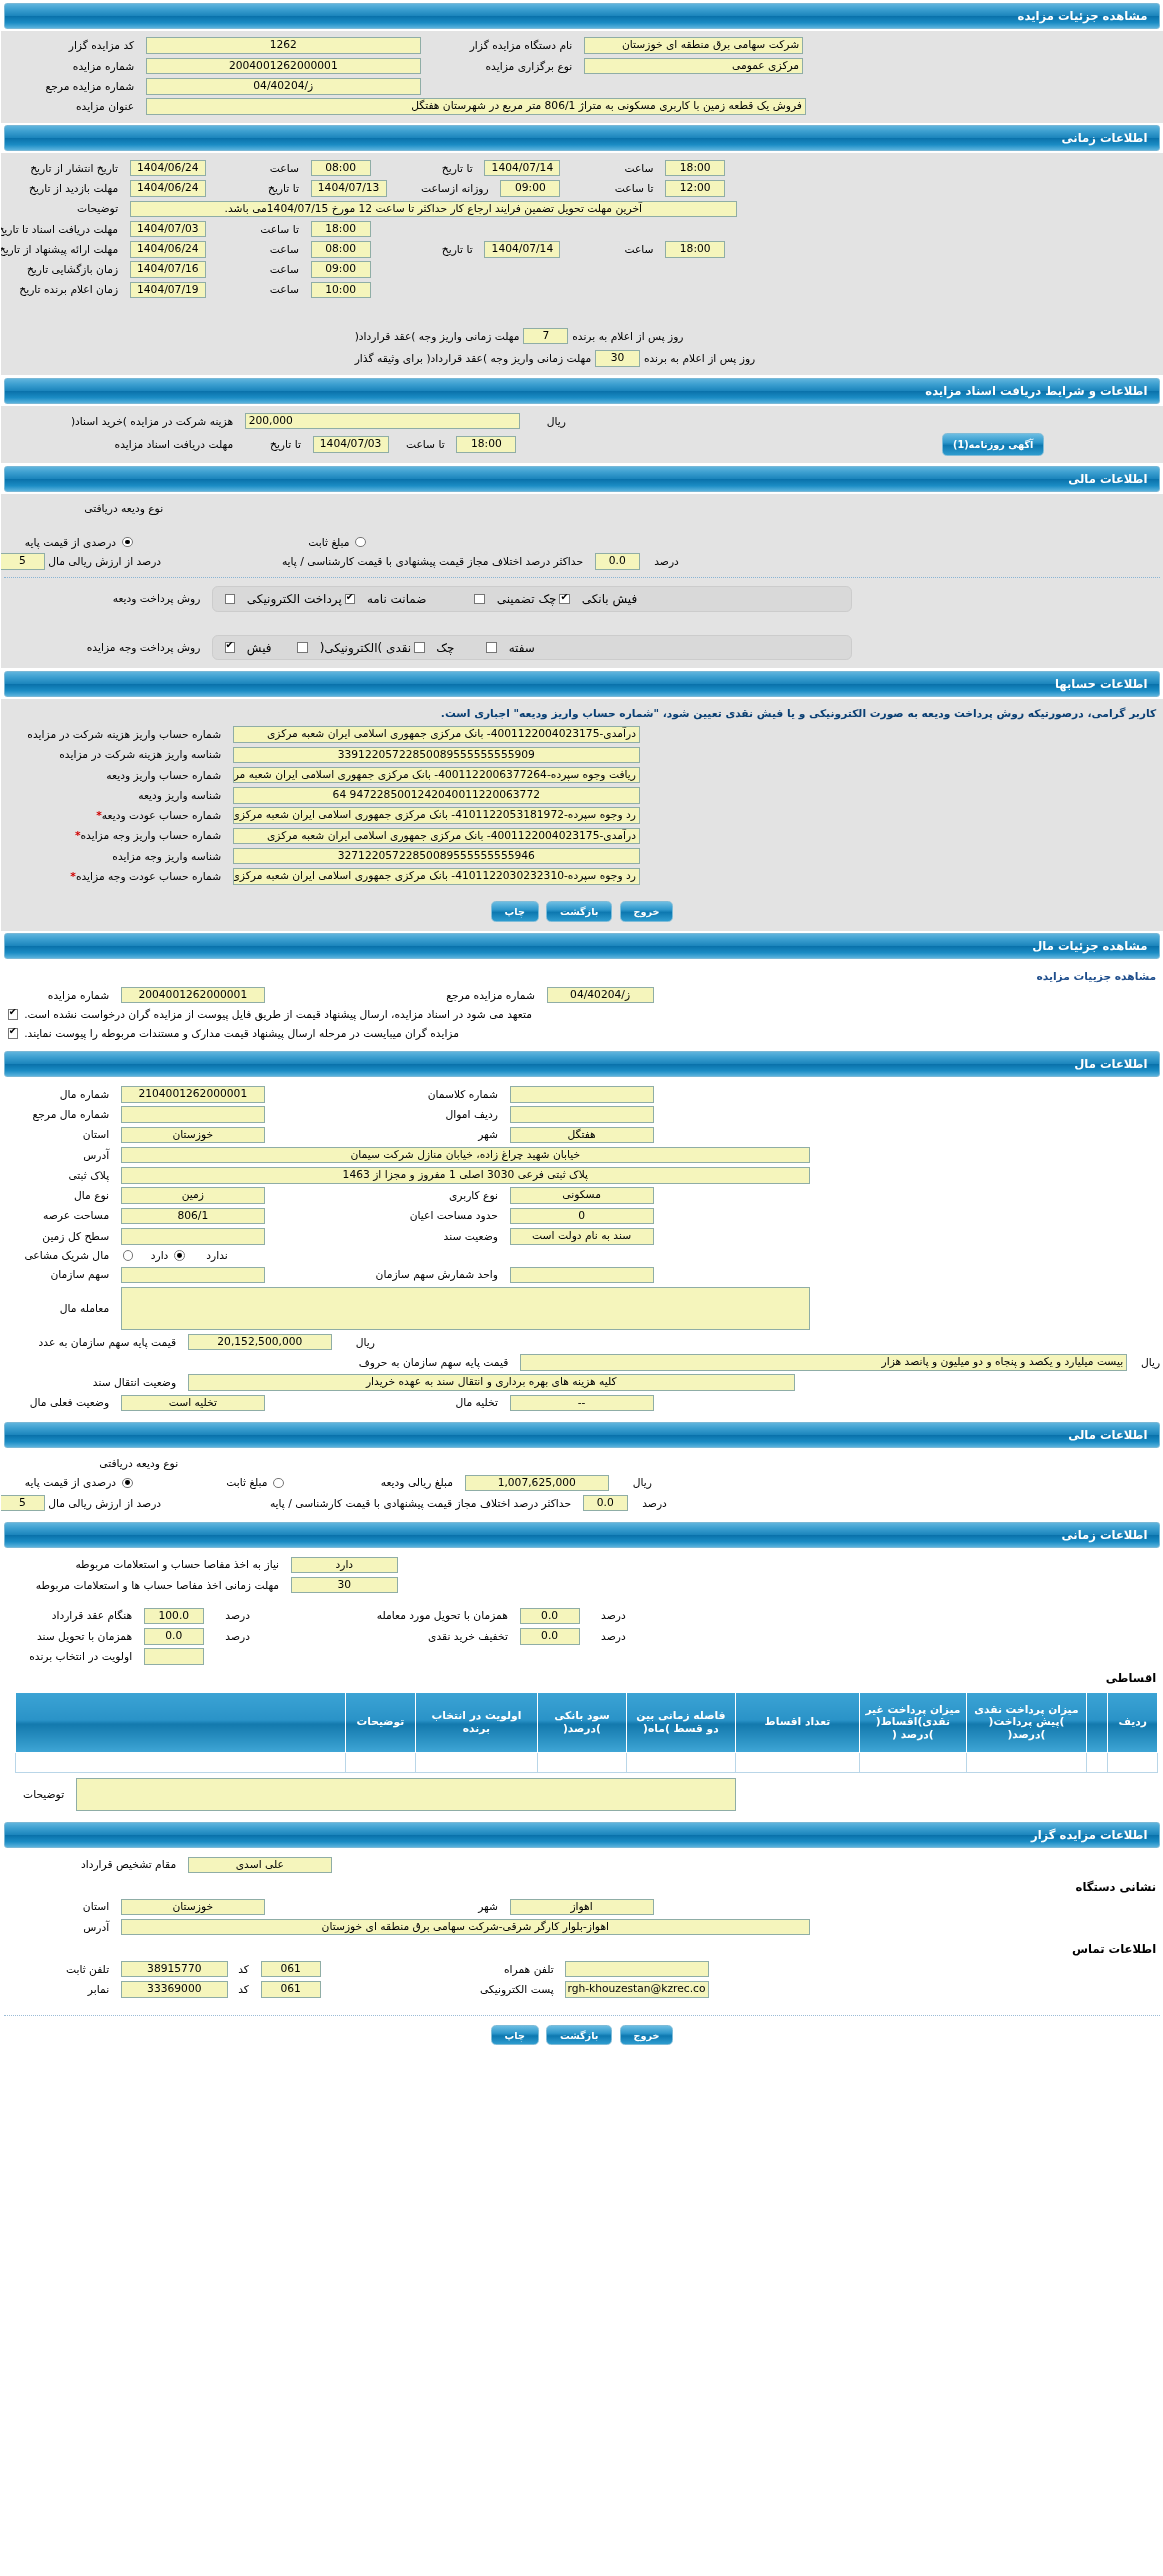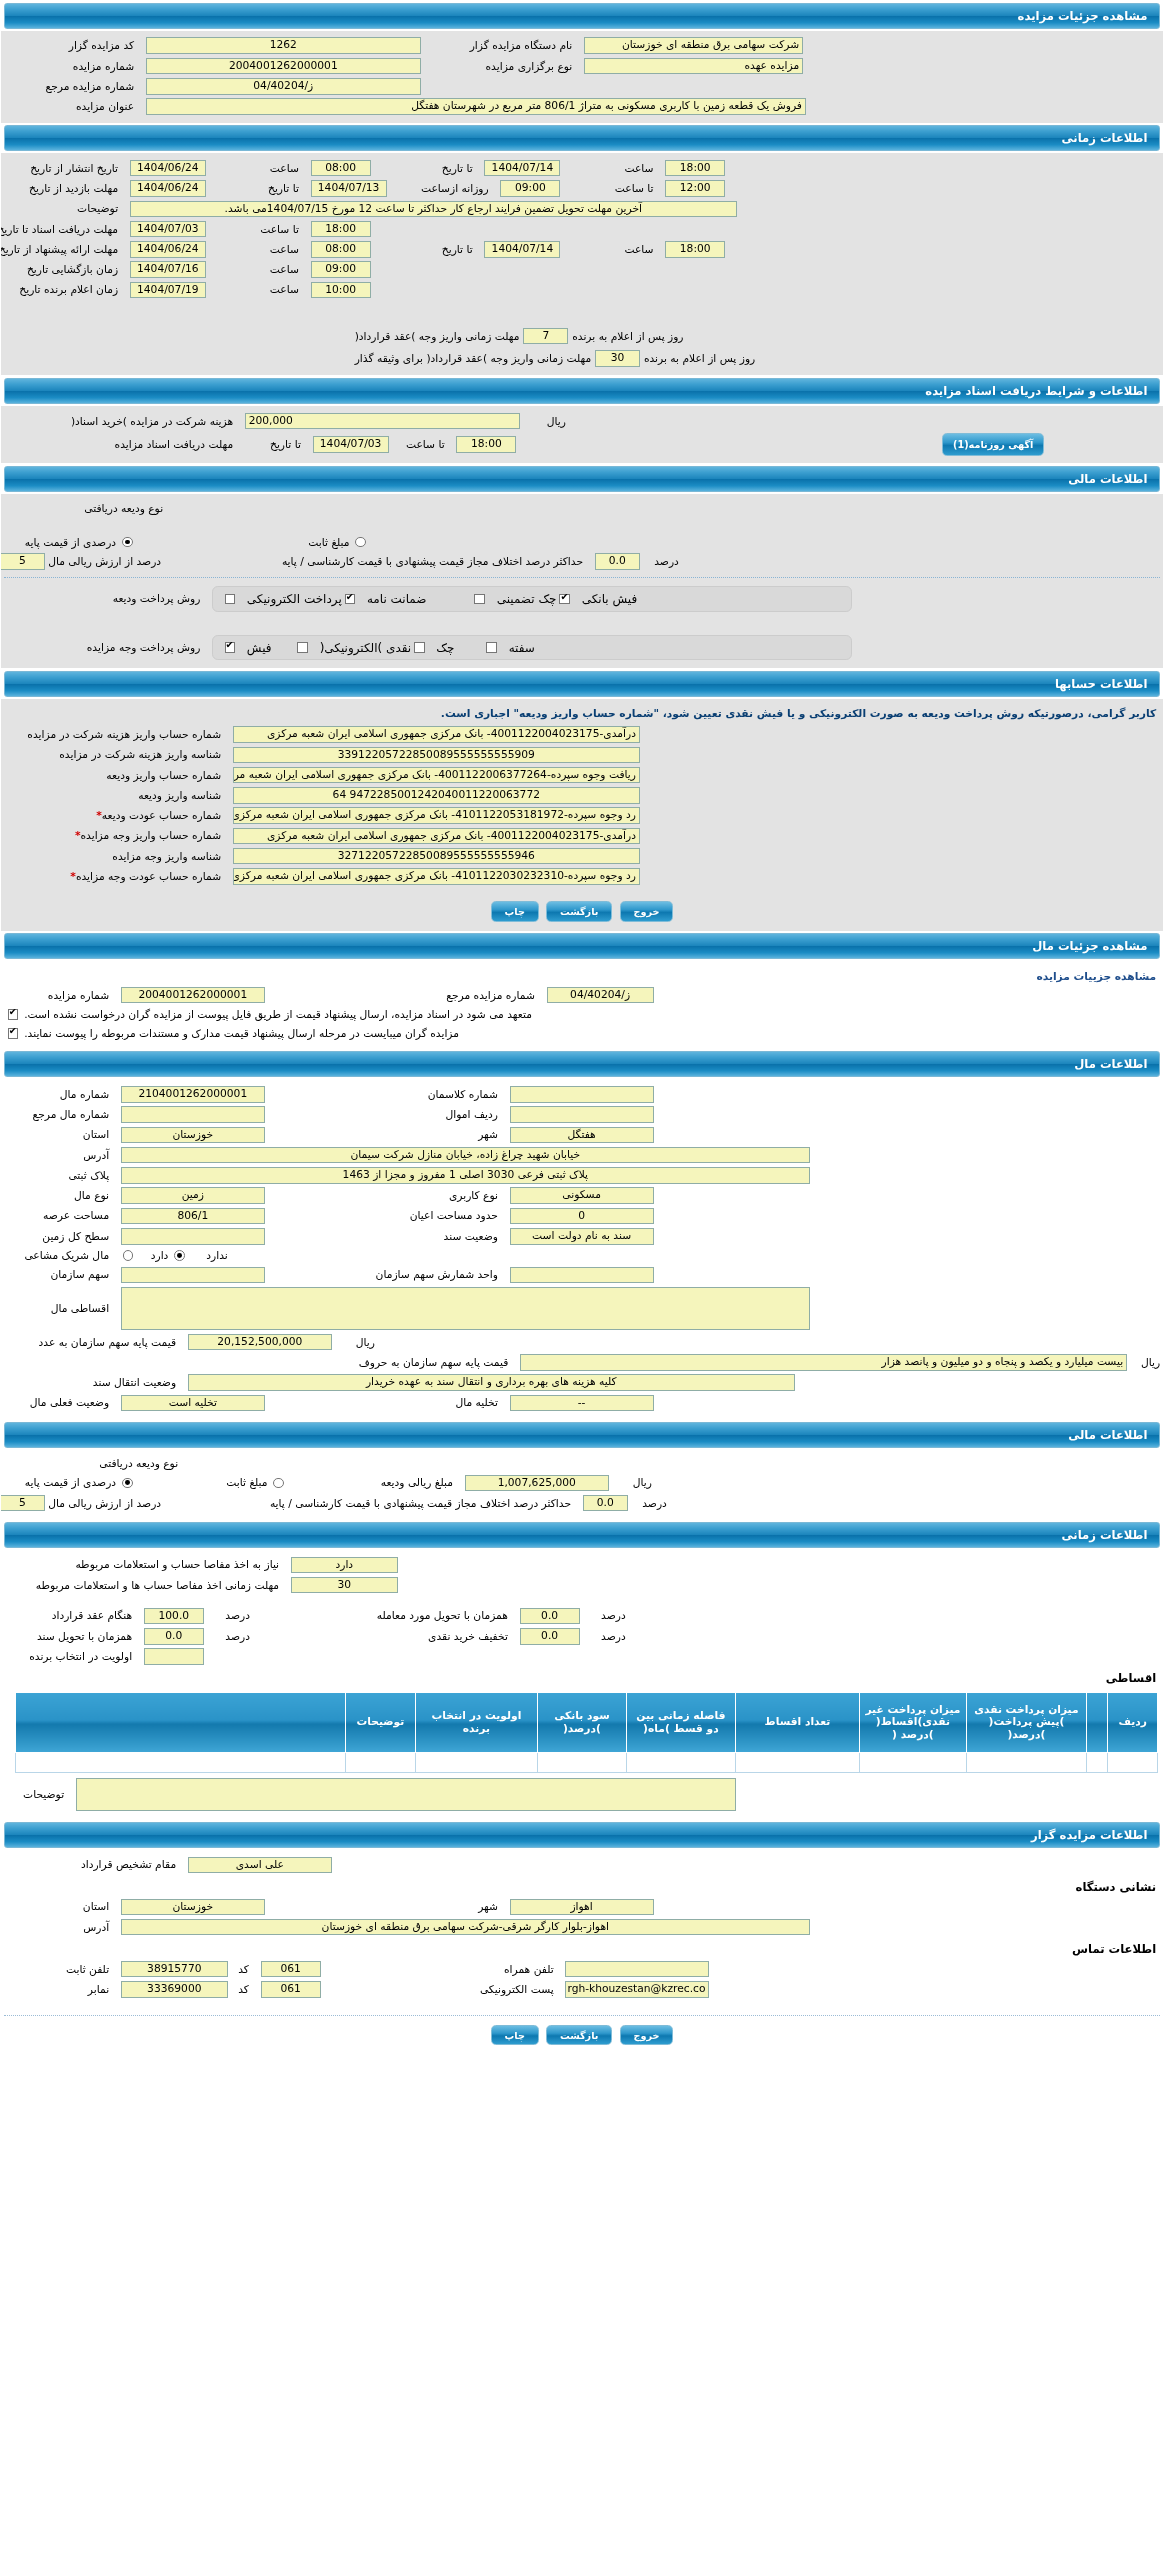"مزایده عهده" div.fld { text: مزایده عهده -> مرکزی عمومی }
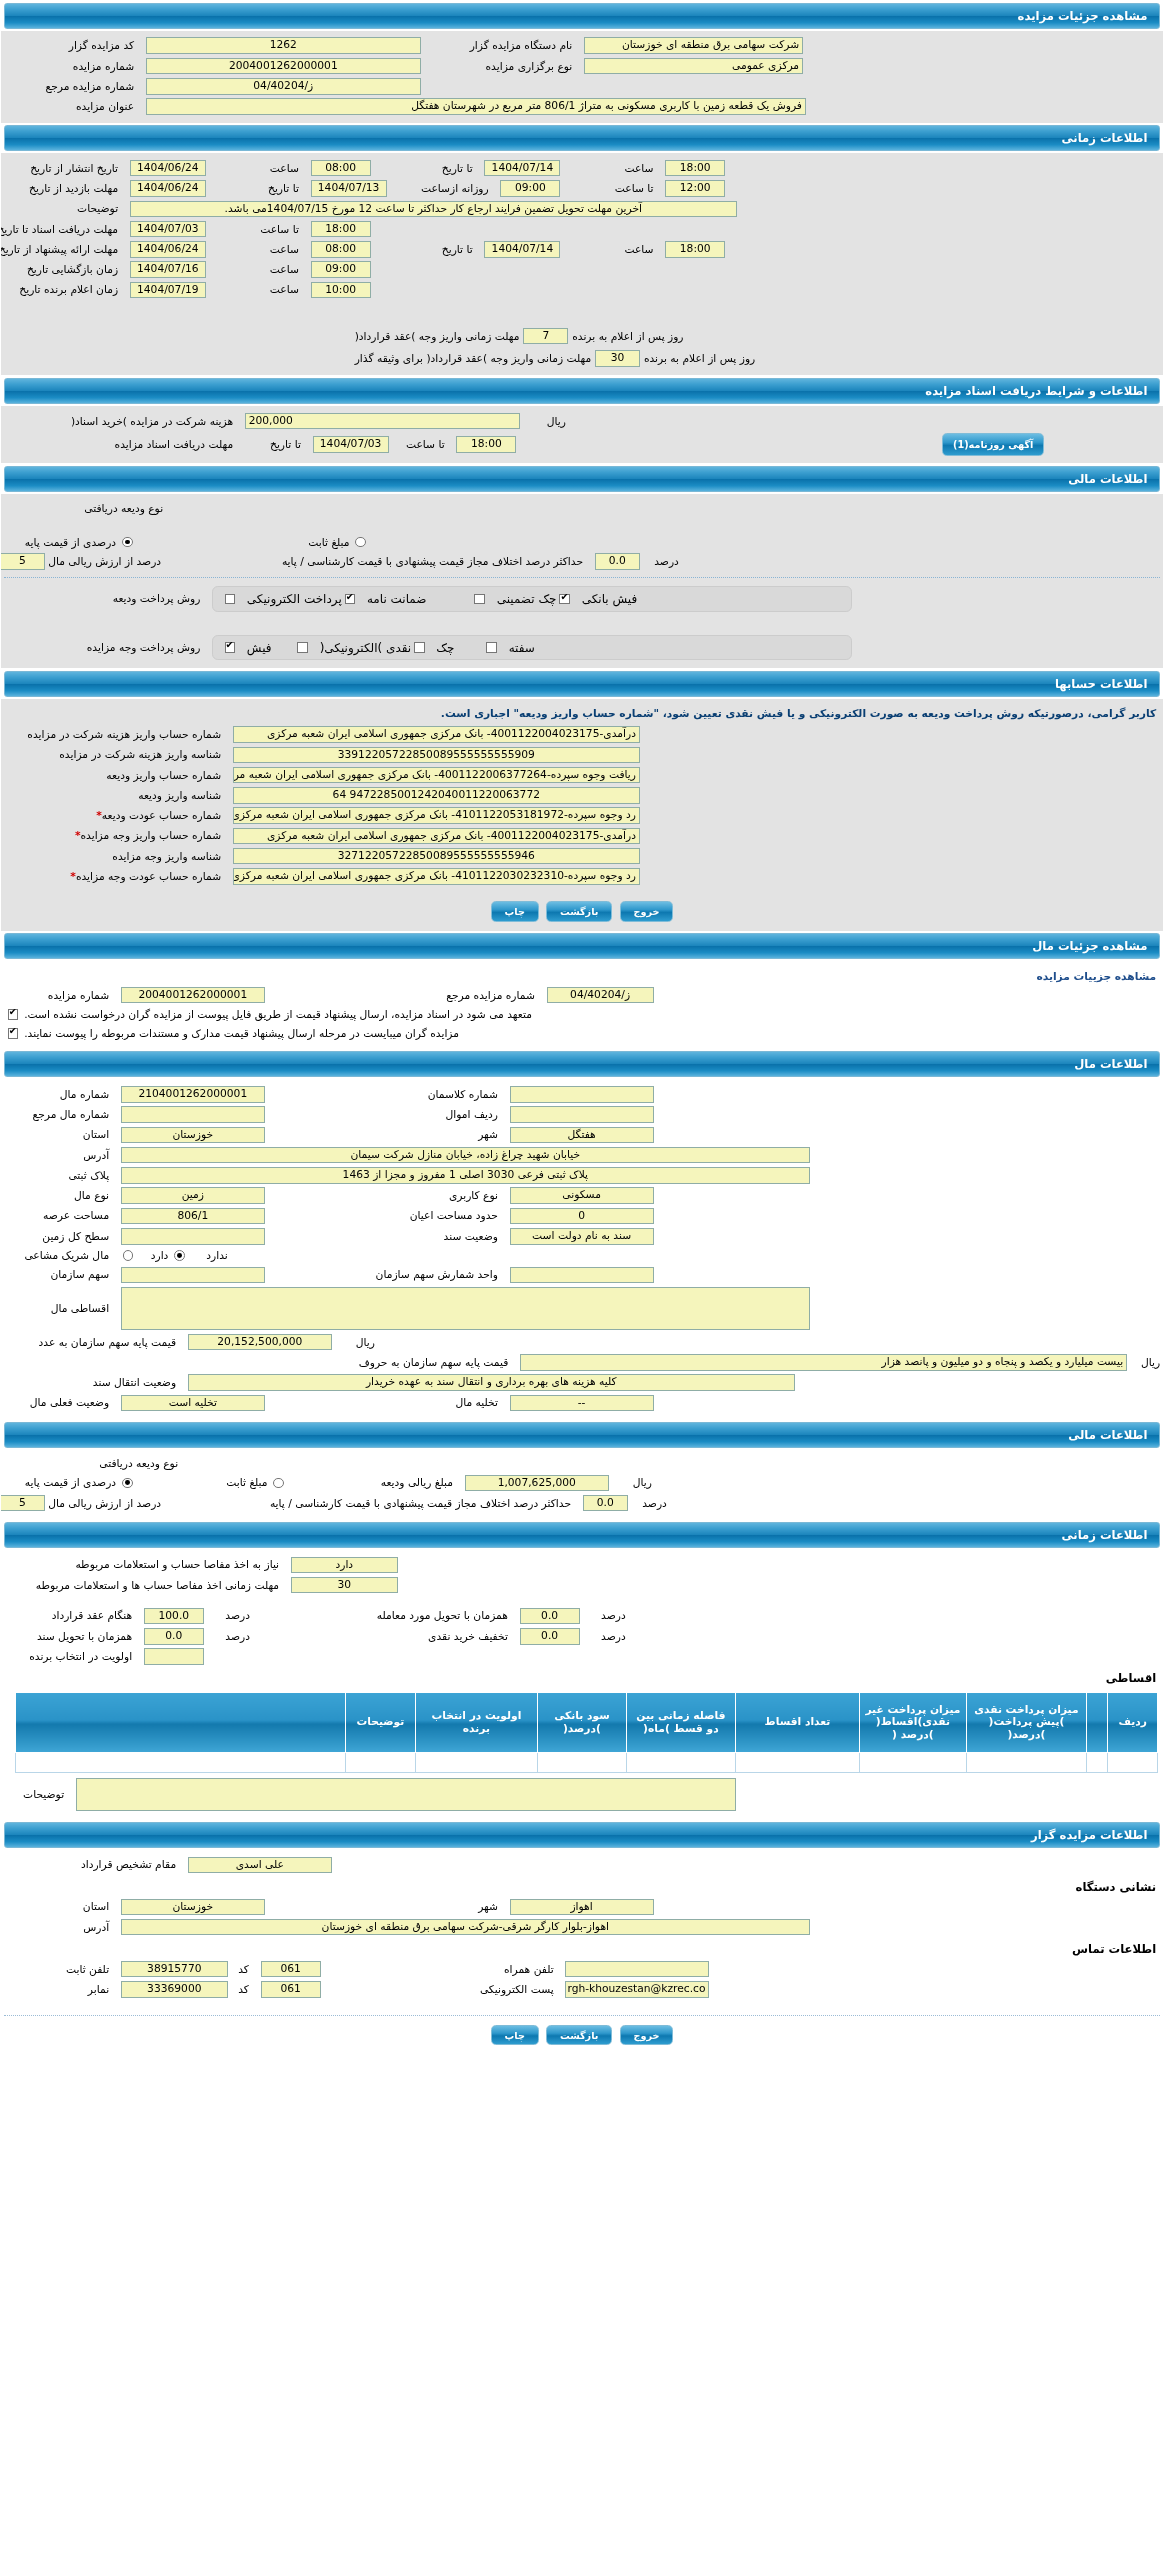"اقساطی مال" div.lbl { text: اقساطی -> معامله }
